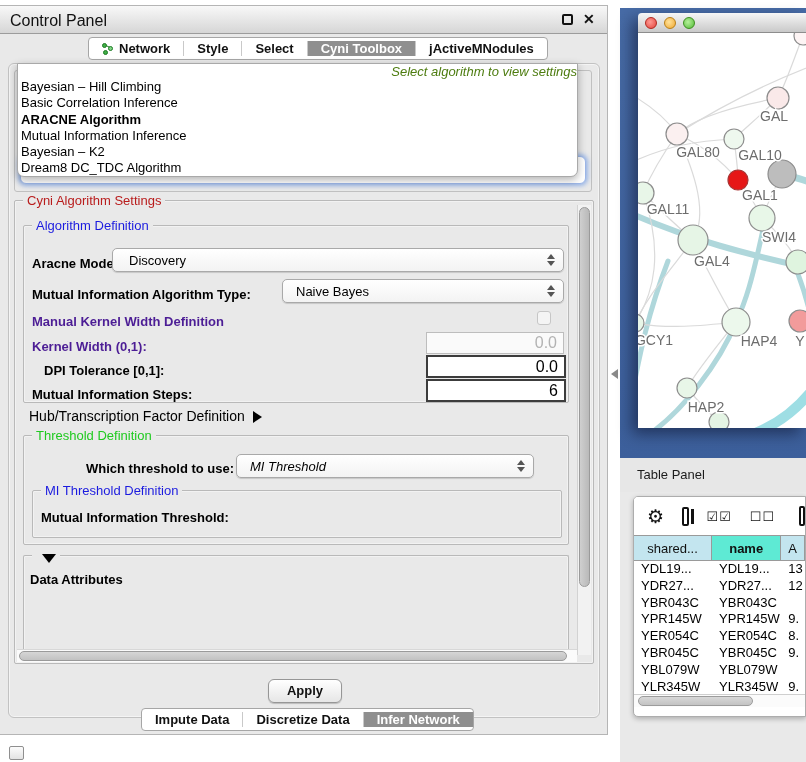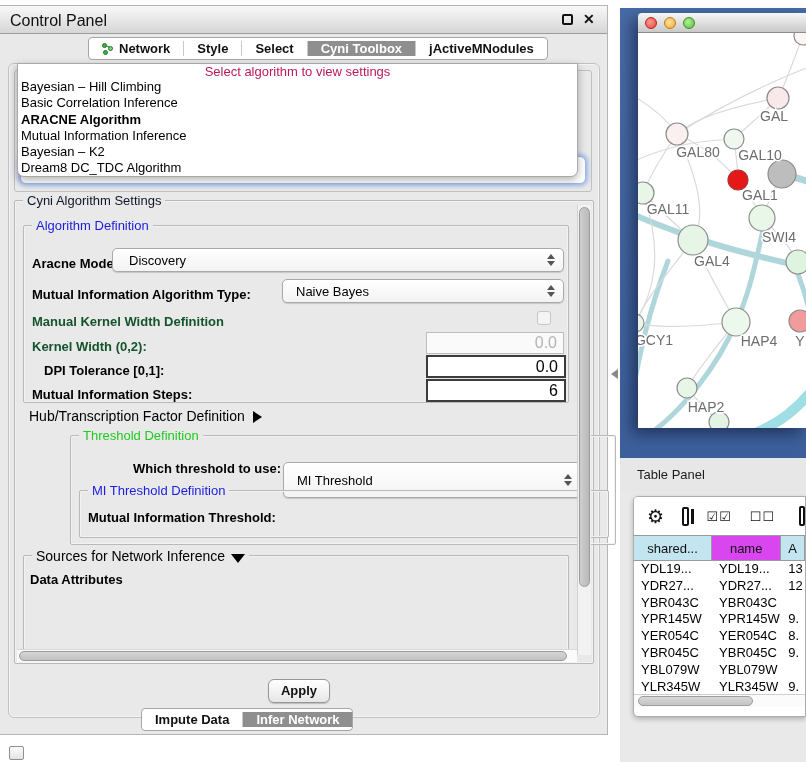"Select algorithm to view settings" .dd-placeholder { color: #be185d -> #4d7c0f; font-style: none -> italic; text-align: center -> right }
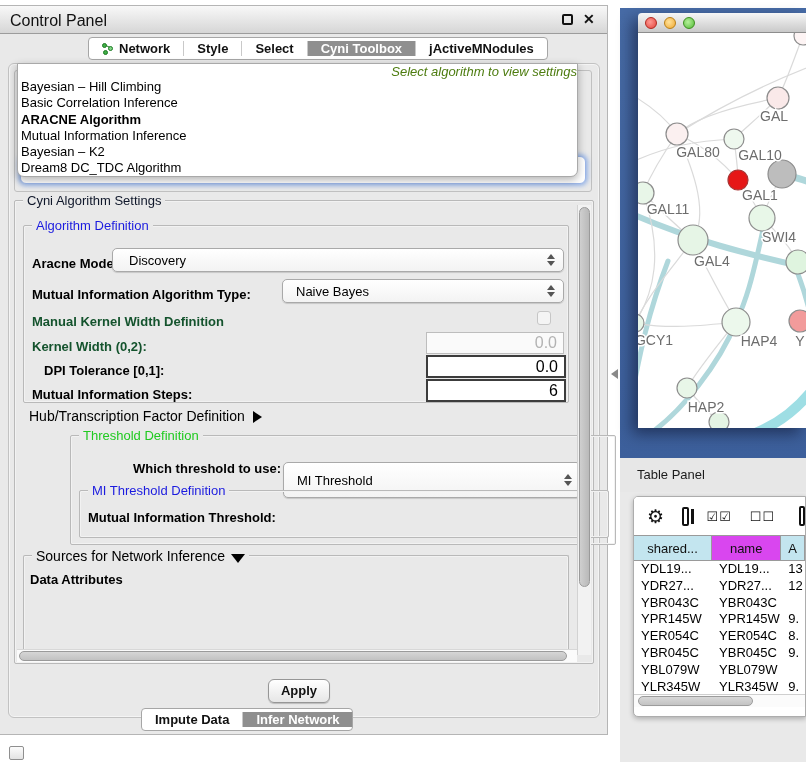"Cyni Algorithm Settings" .settings-title { color: #0f172a -> #b91c1c }
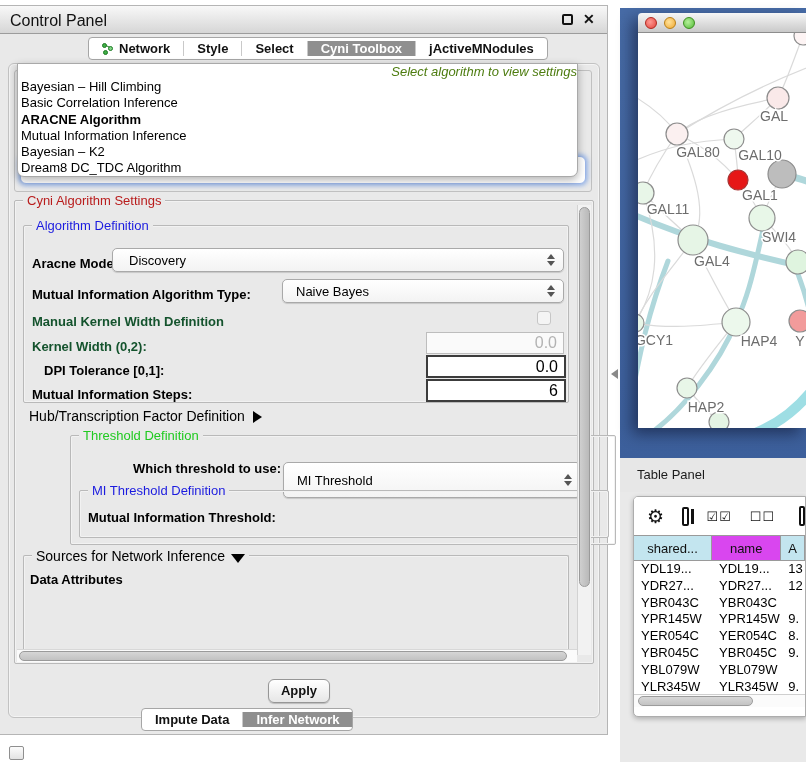"Manual Kernel Width Definition" .lbl.dis { color: #14532d -> #4c1d95 }
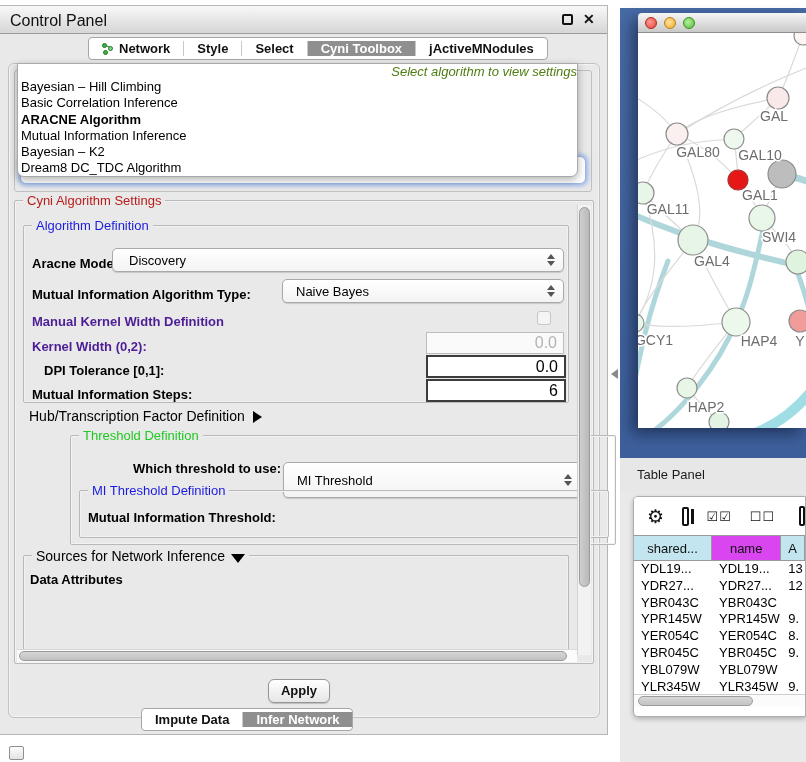"Kernel Width (0,2):" span.lbl { text: 0,2 -> 0,1 }
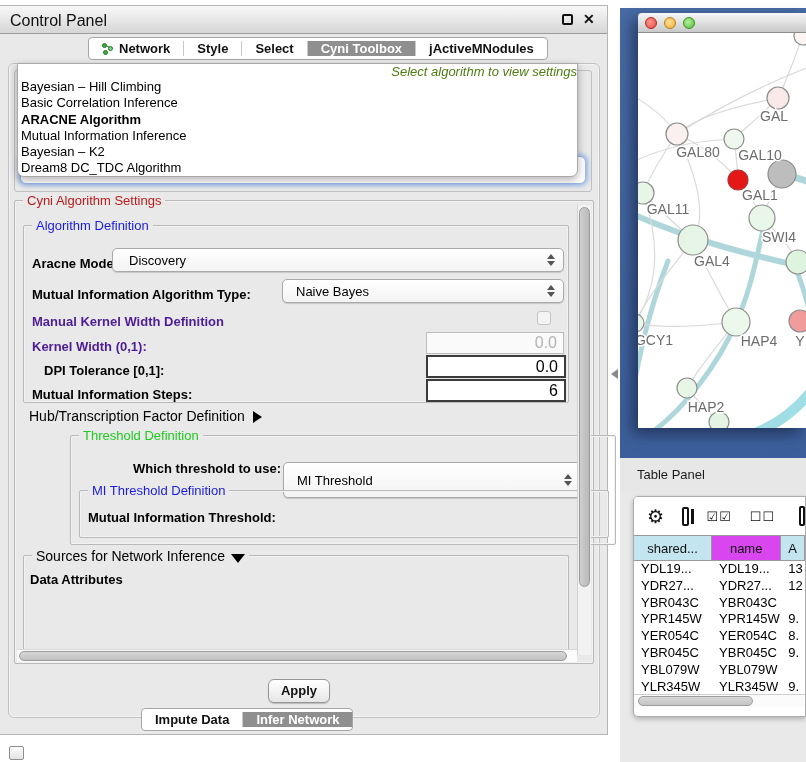"Threshold Definition" div.group { margin-left: 47px -> none }
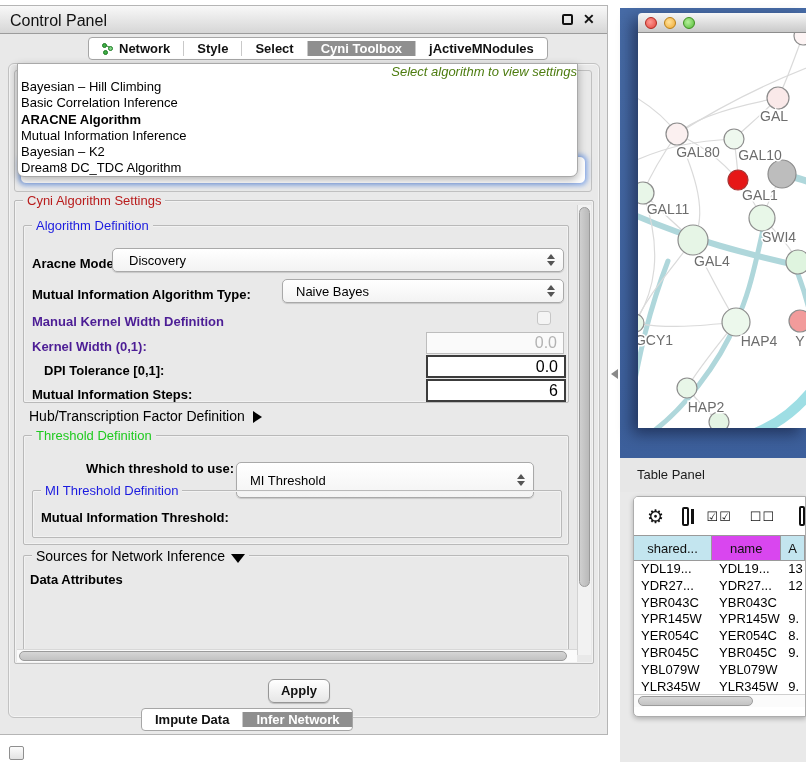"MI Threshold" div.combo { font-style: none -> italic; height: 36px -> 24px; top: 26px -> 18px }
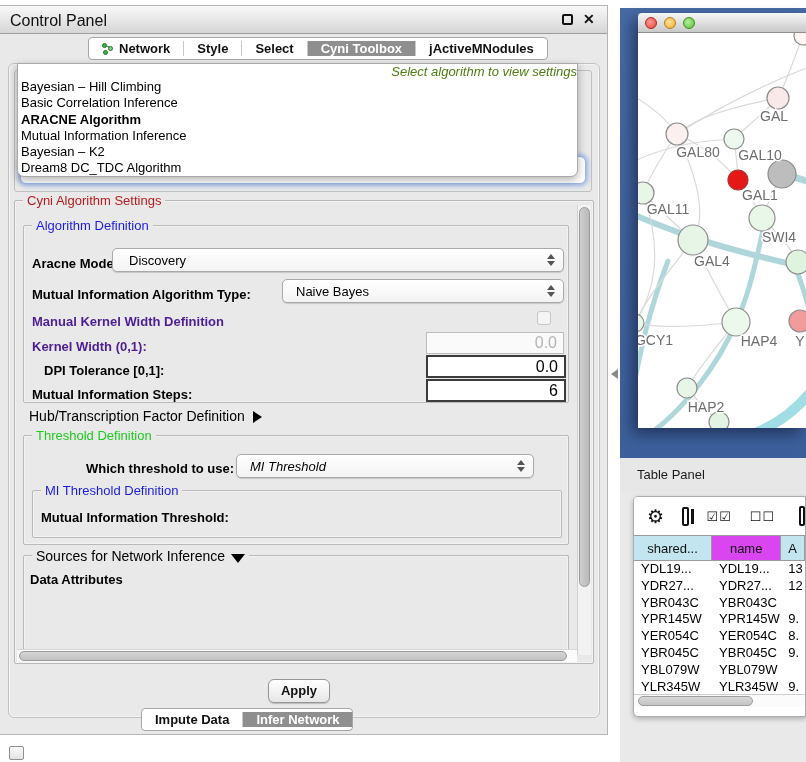"Sources for Network Inference" span { html: <span>Sources for Network Inference</span> -> none }
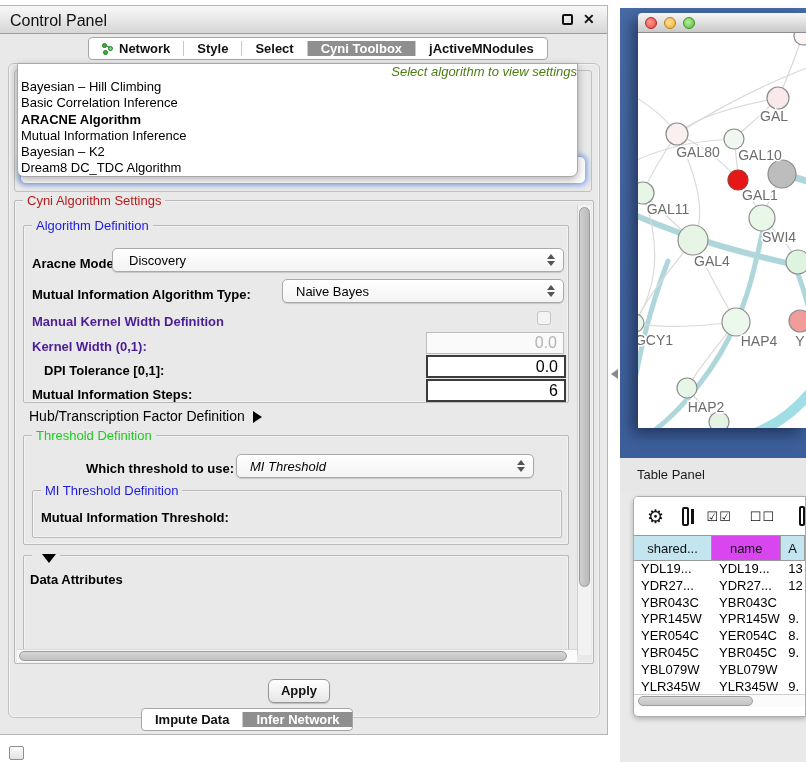"name" div.th { background: #d946ef -> #5eead4; font-weight: none -> bold }
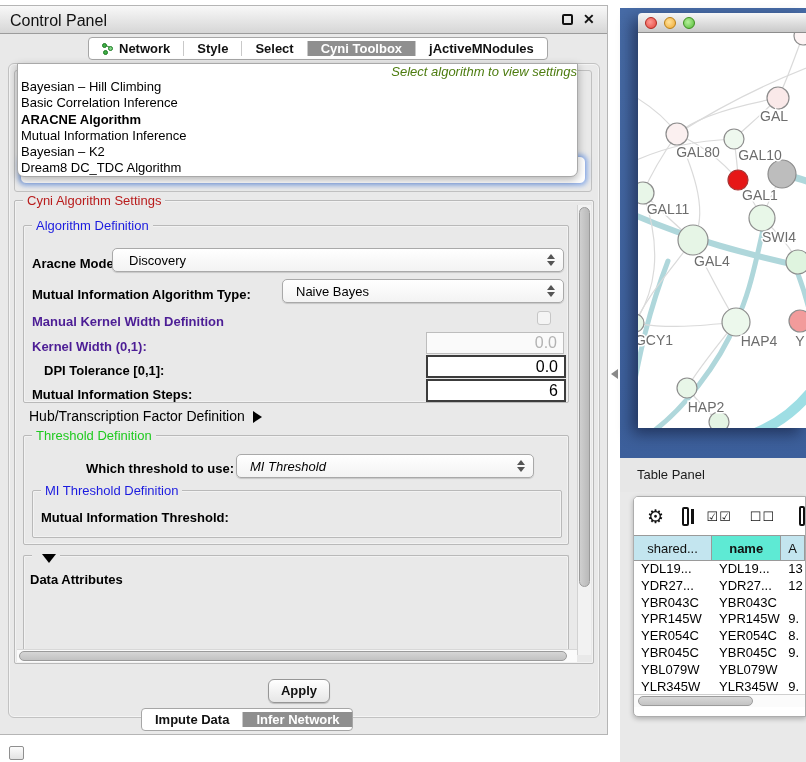"Apply" .apply-btn { width: 62px -> 74px }
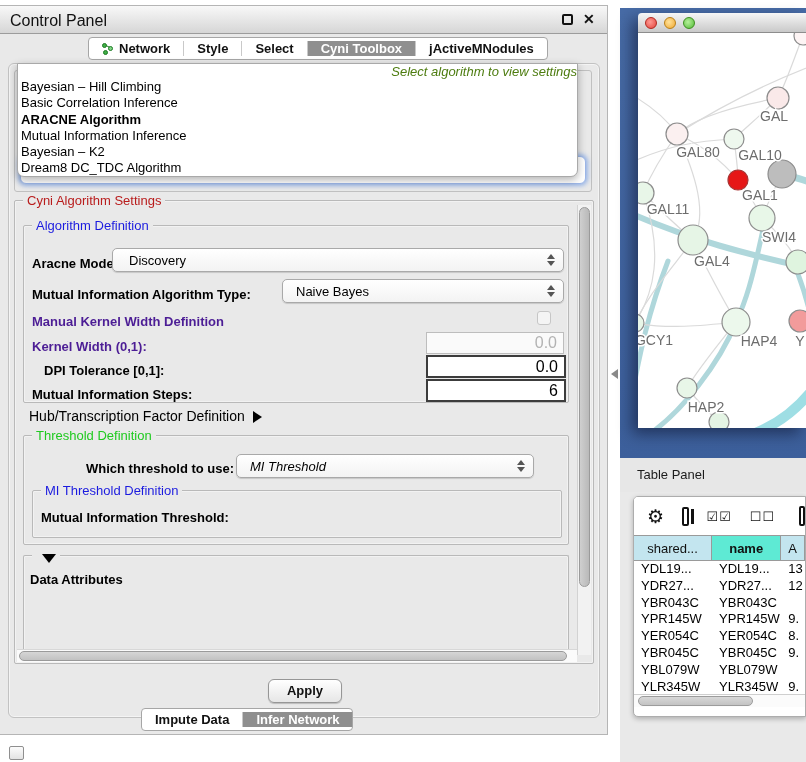"Discretize Data" div.tab { html: none -> <div> <span>Discretize Data</span> </div> }
